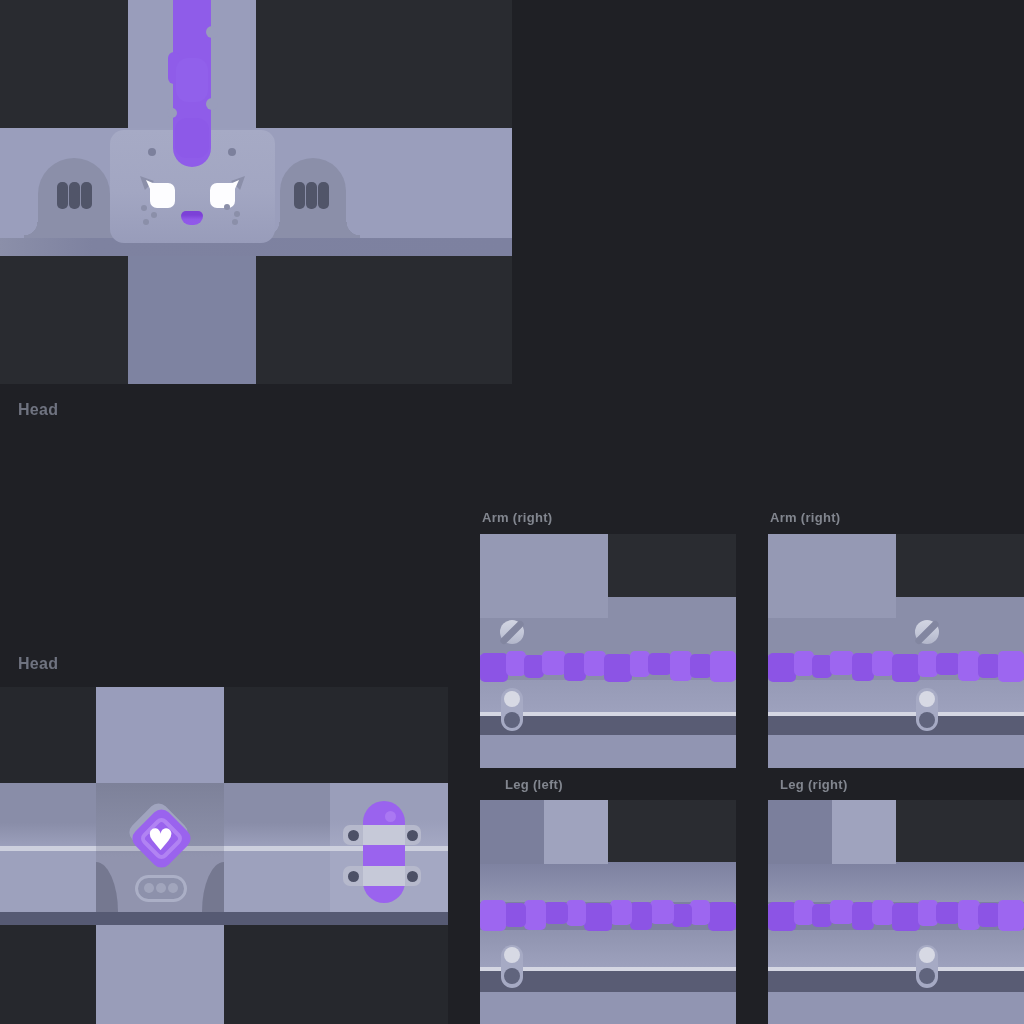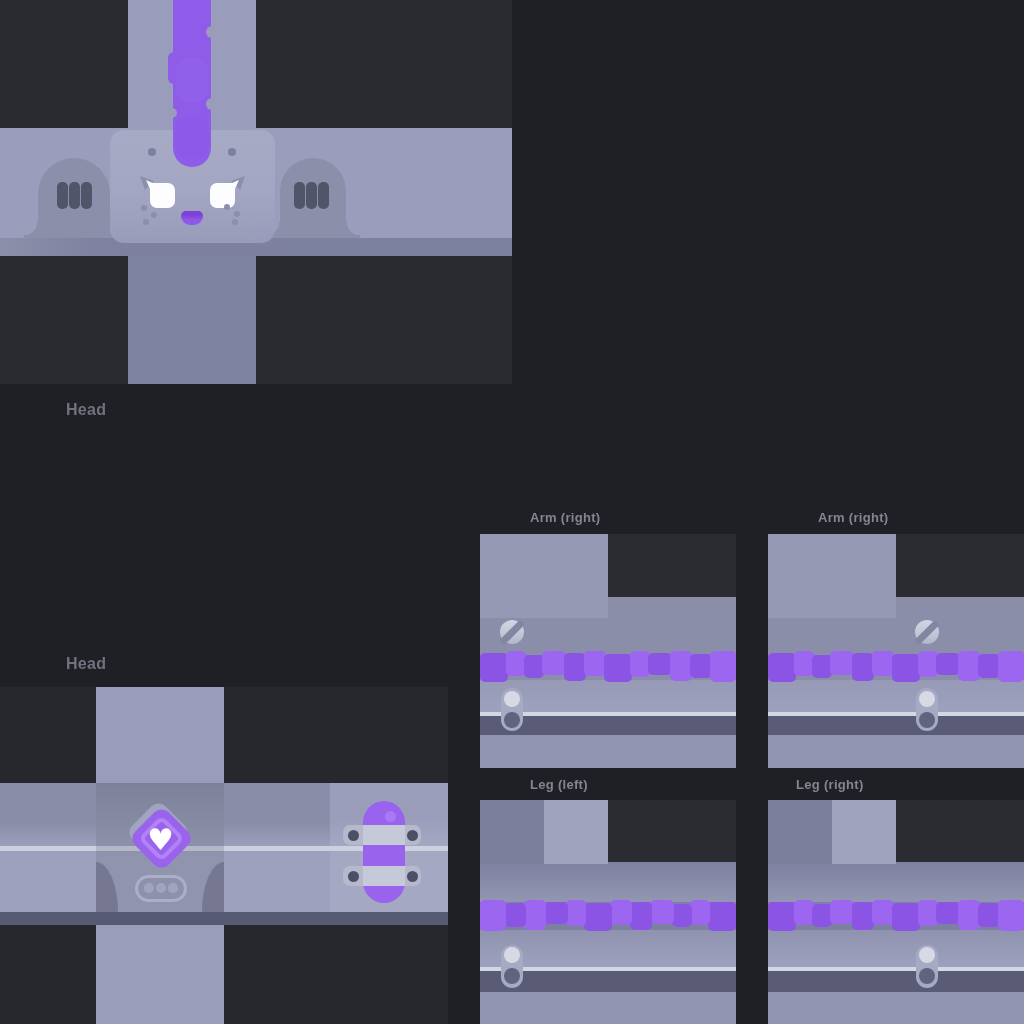"Head" .lbl { margin-left: 48px -> none }
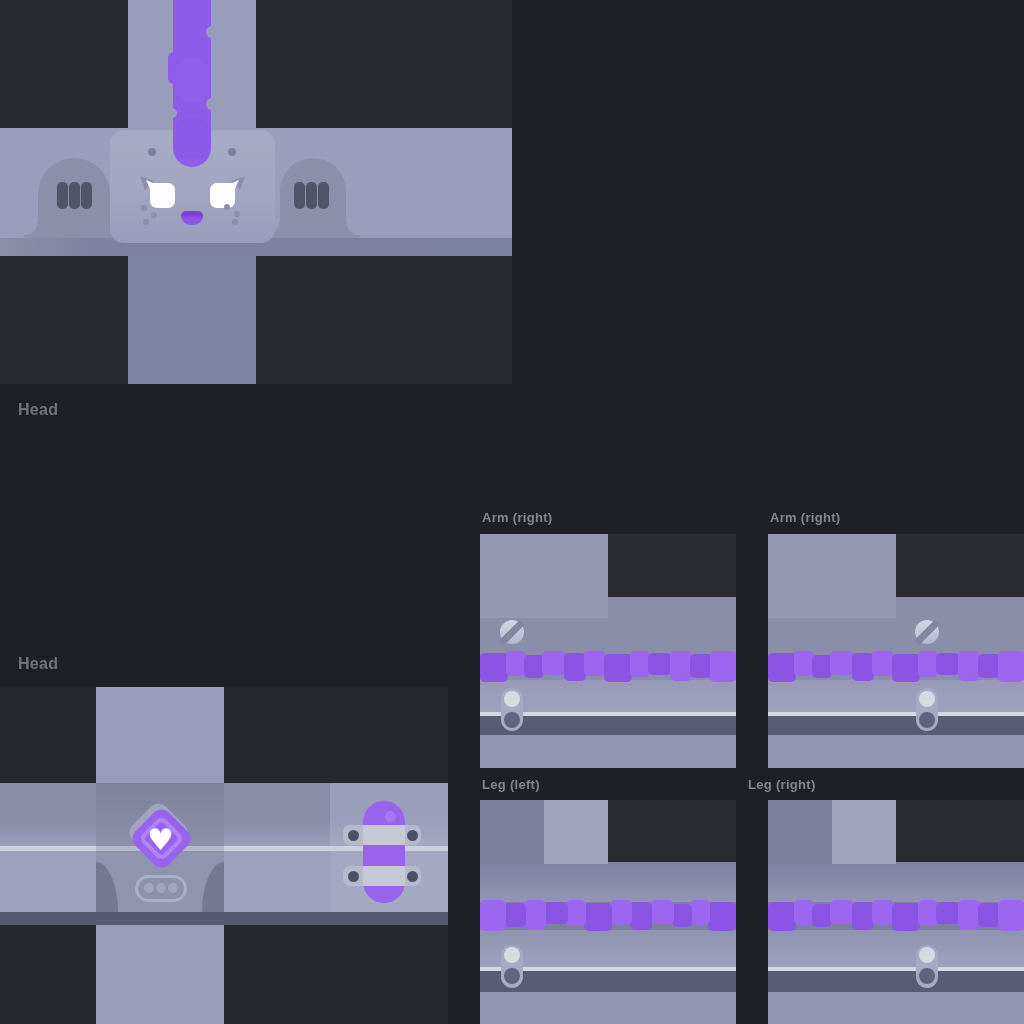"Leg (left)" span.lbl { left: 482px -> 505px }
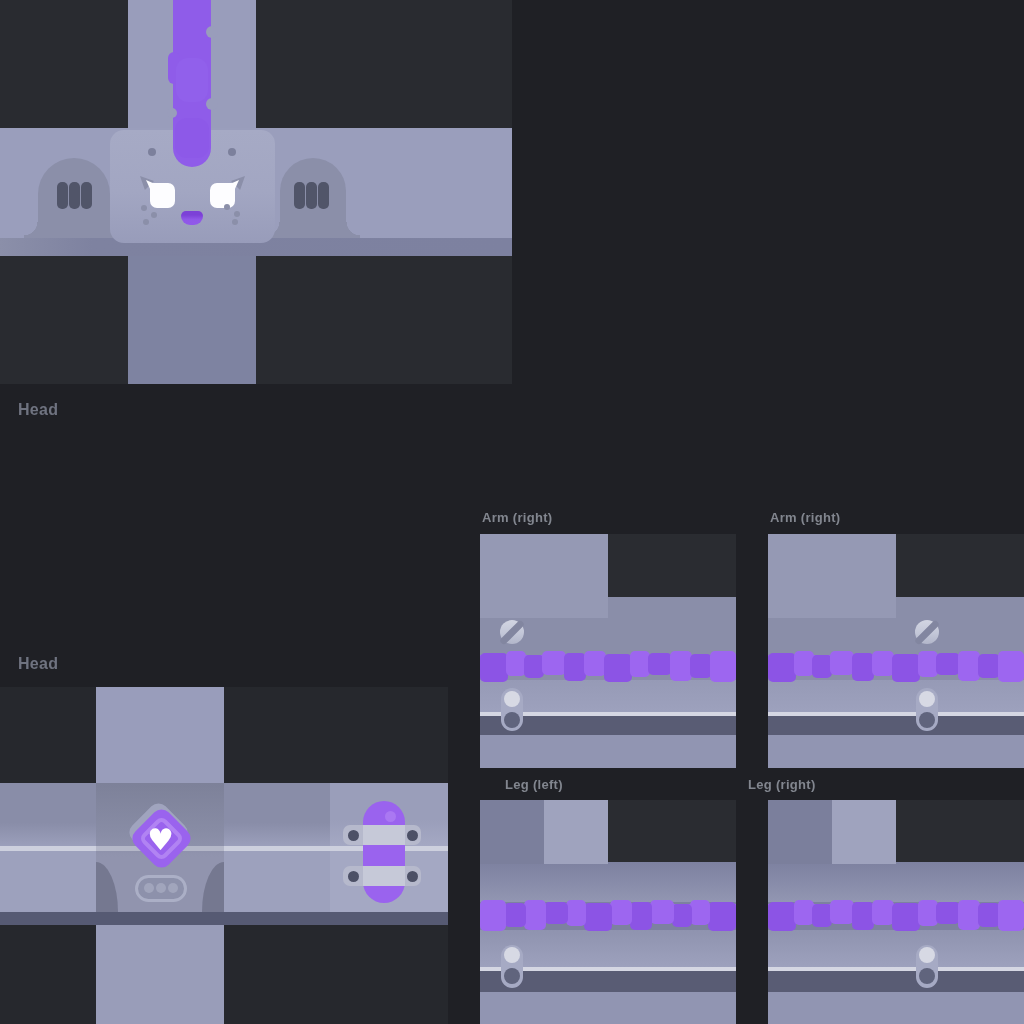"Leg (right)" span.lbl { left: 748px -> 780px }
